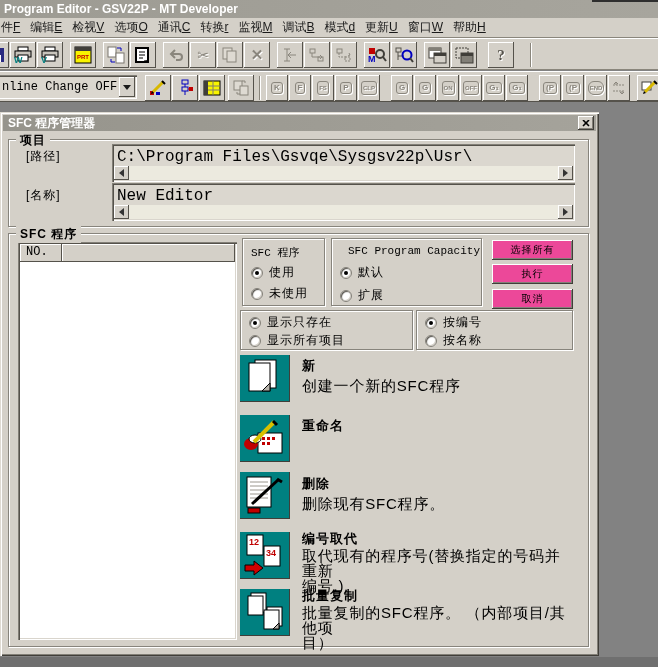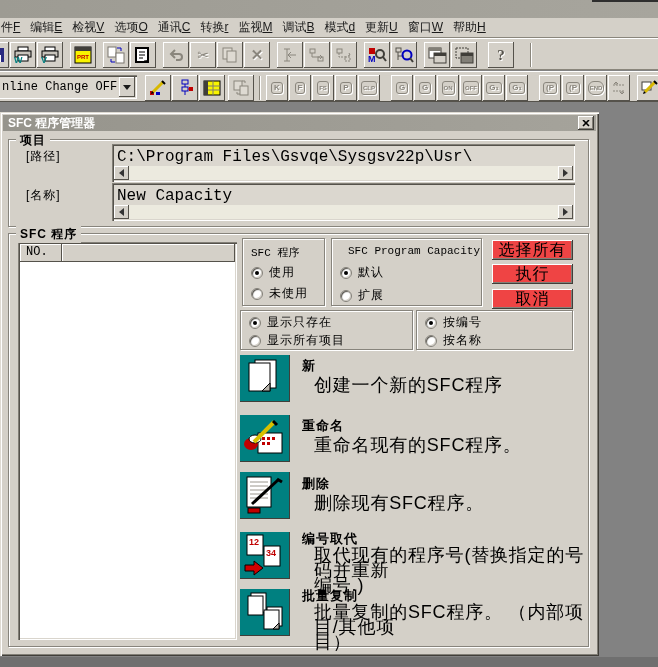"Program Editor - GSV22P -" span { html: none -> <span>Program Editor - GSV22P - MT Developer</span> }
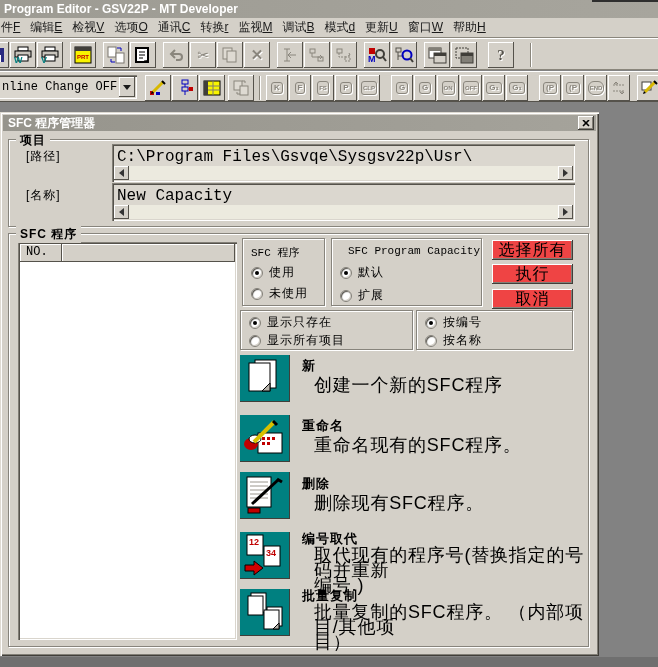"New Capacity" span.txt { text: Capacity -> Editor }
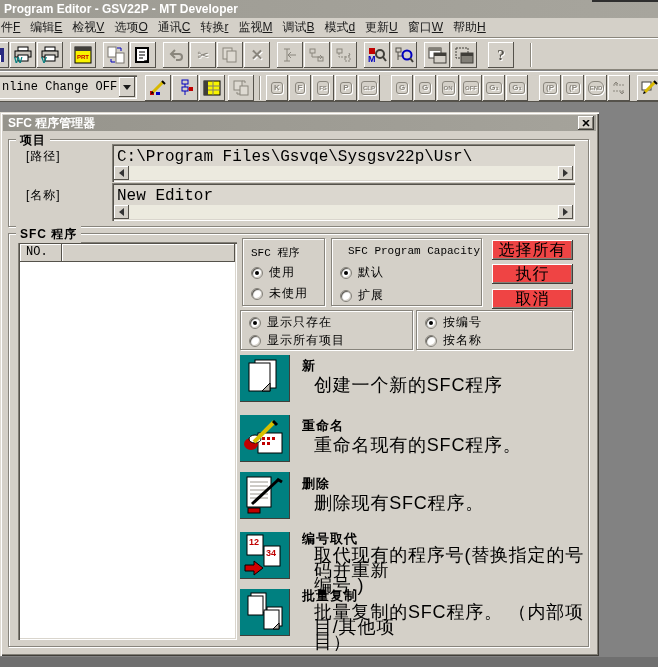"选择所有" .btn95 { background: #ef4444 -> #ec4899; font-size: 16px -> 10px }
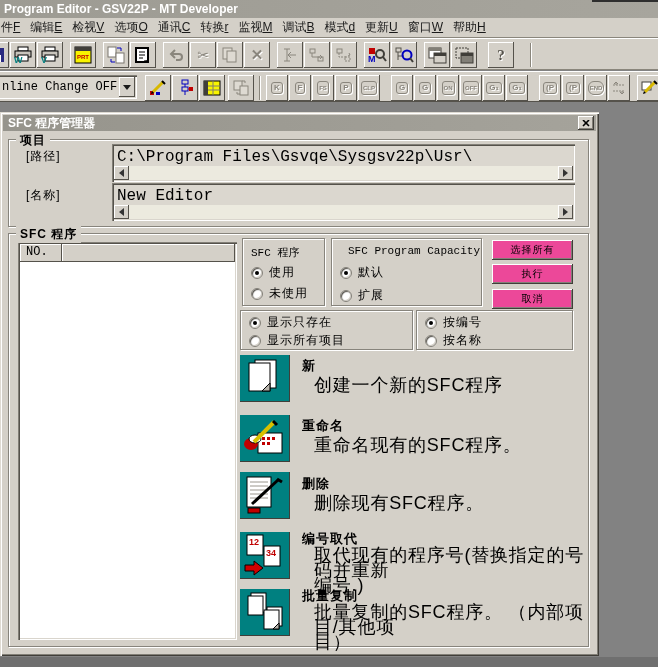"创建一个新的SFC程序" .actdesc { font-size: 18px -> 15px; margin-left: 12px -> none }
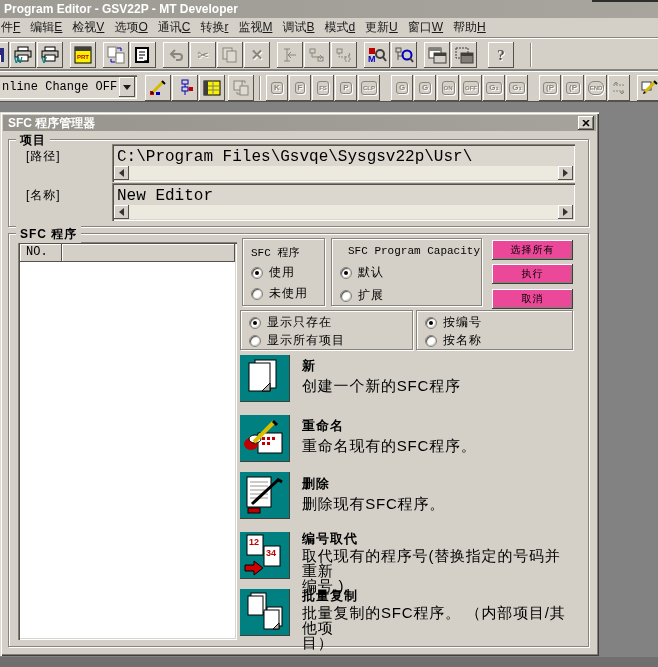"重命名现有的SFC程序。" div.actdesc { html: <div>重命名现有的SFC程序。</div> -> none }
